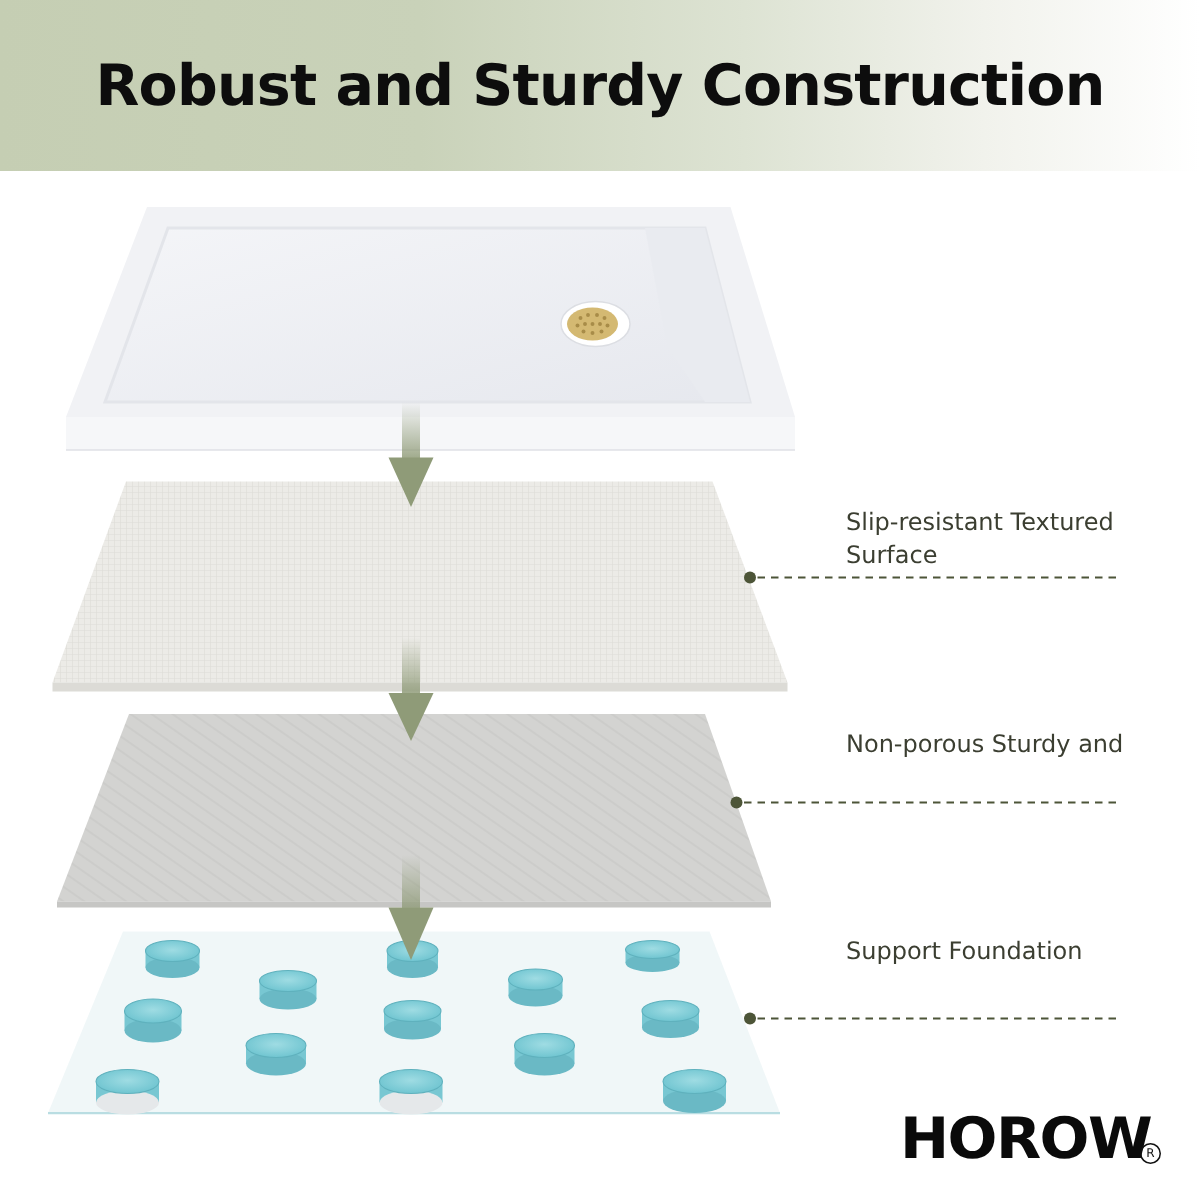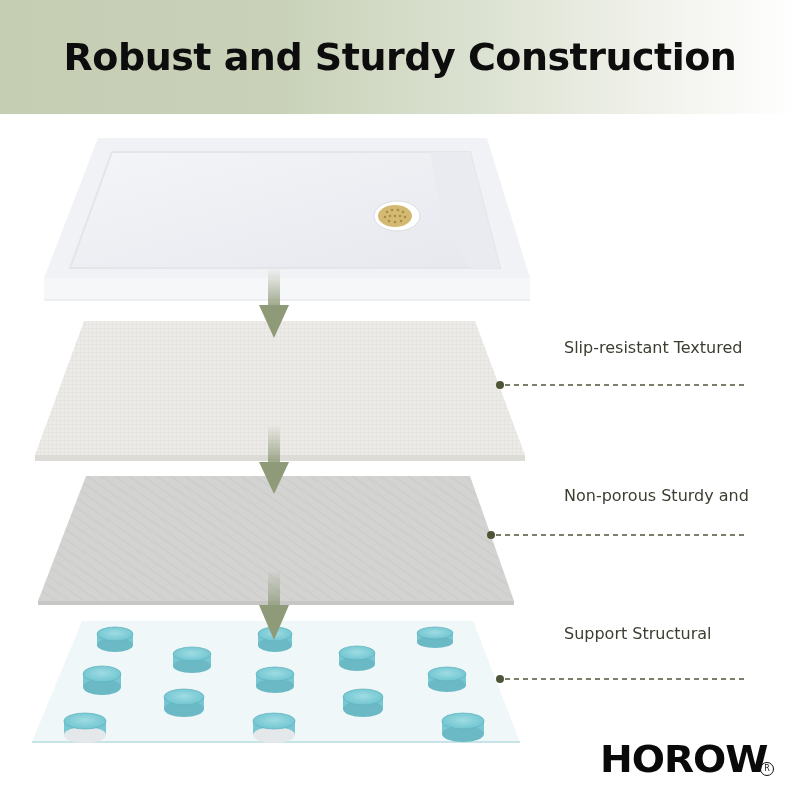"Surface" div { html: none -> <div>Surface</div> }
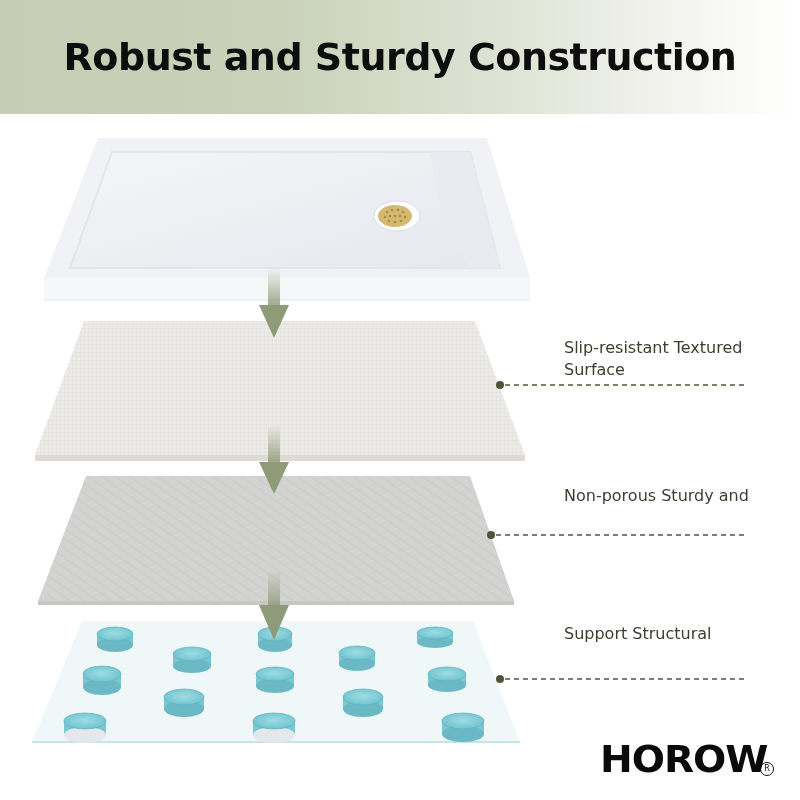"Support Structural" div { text: Structural -> Foundation }
